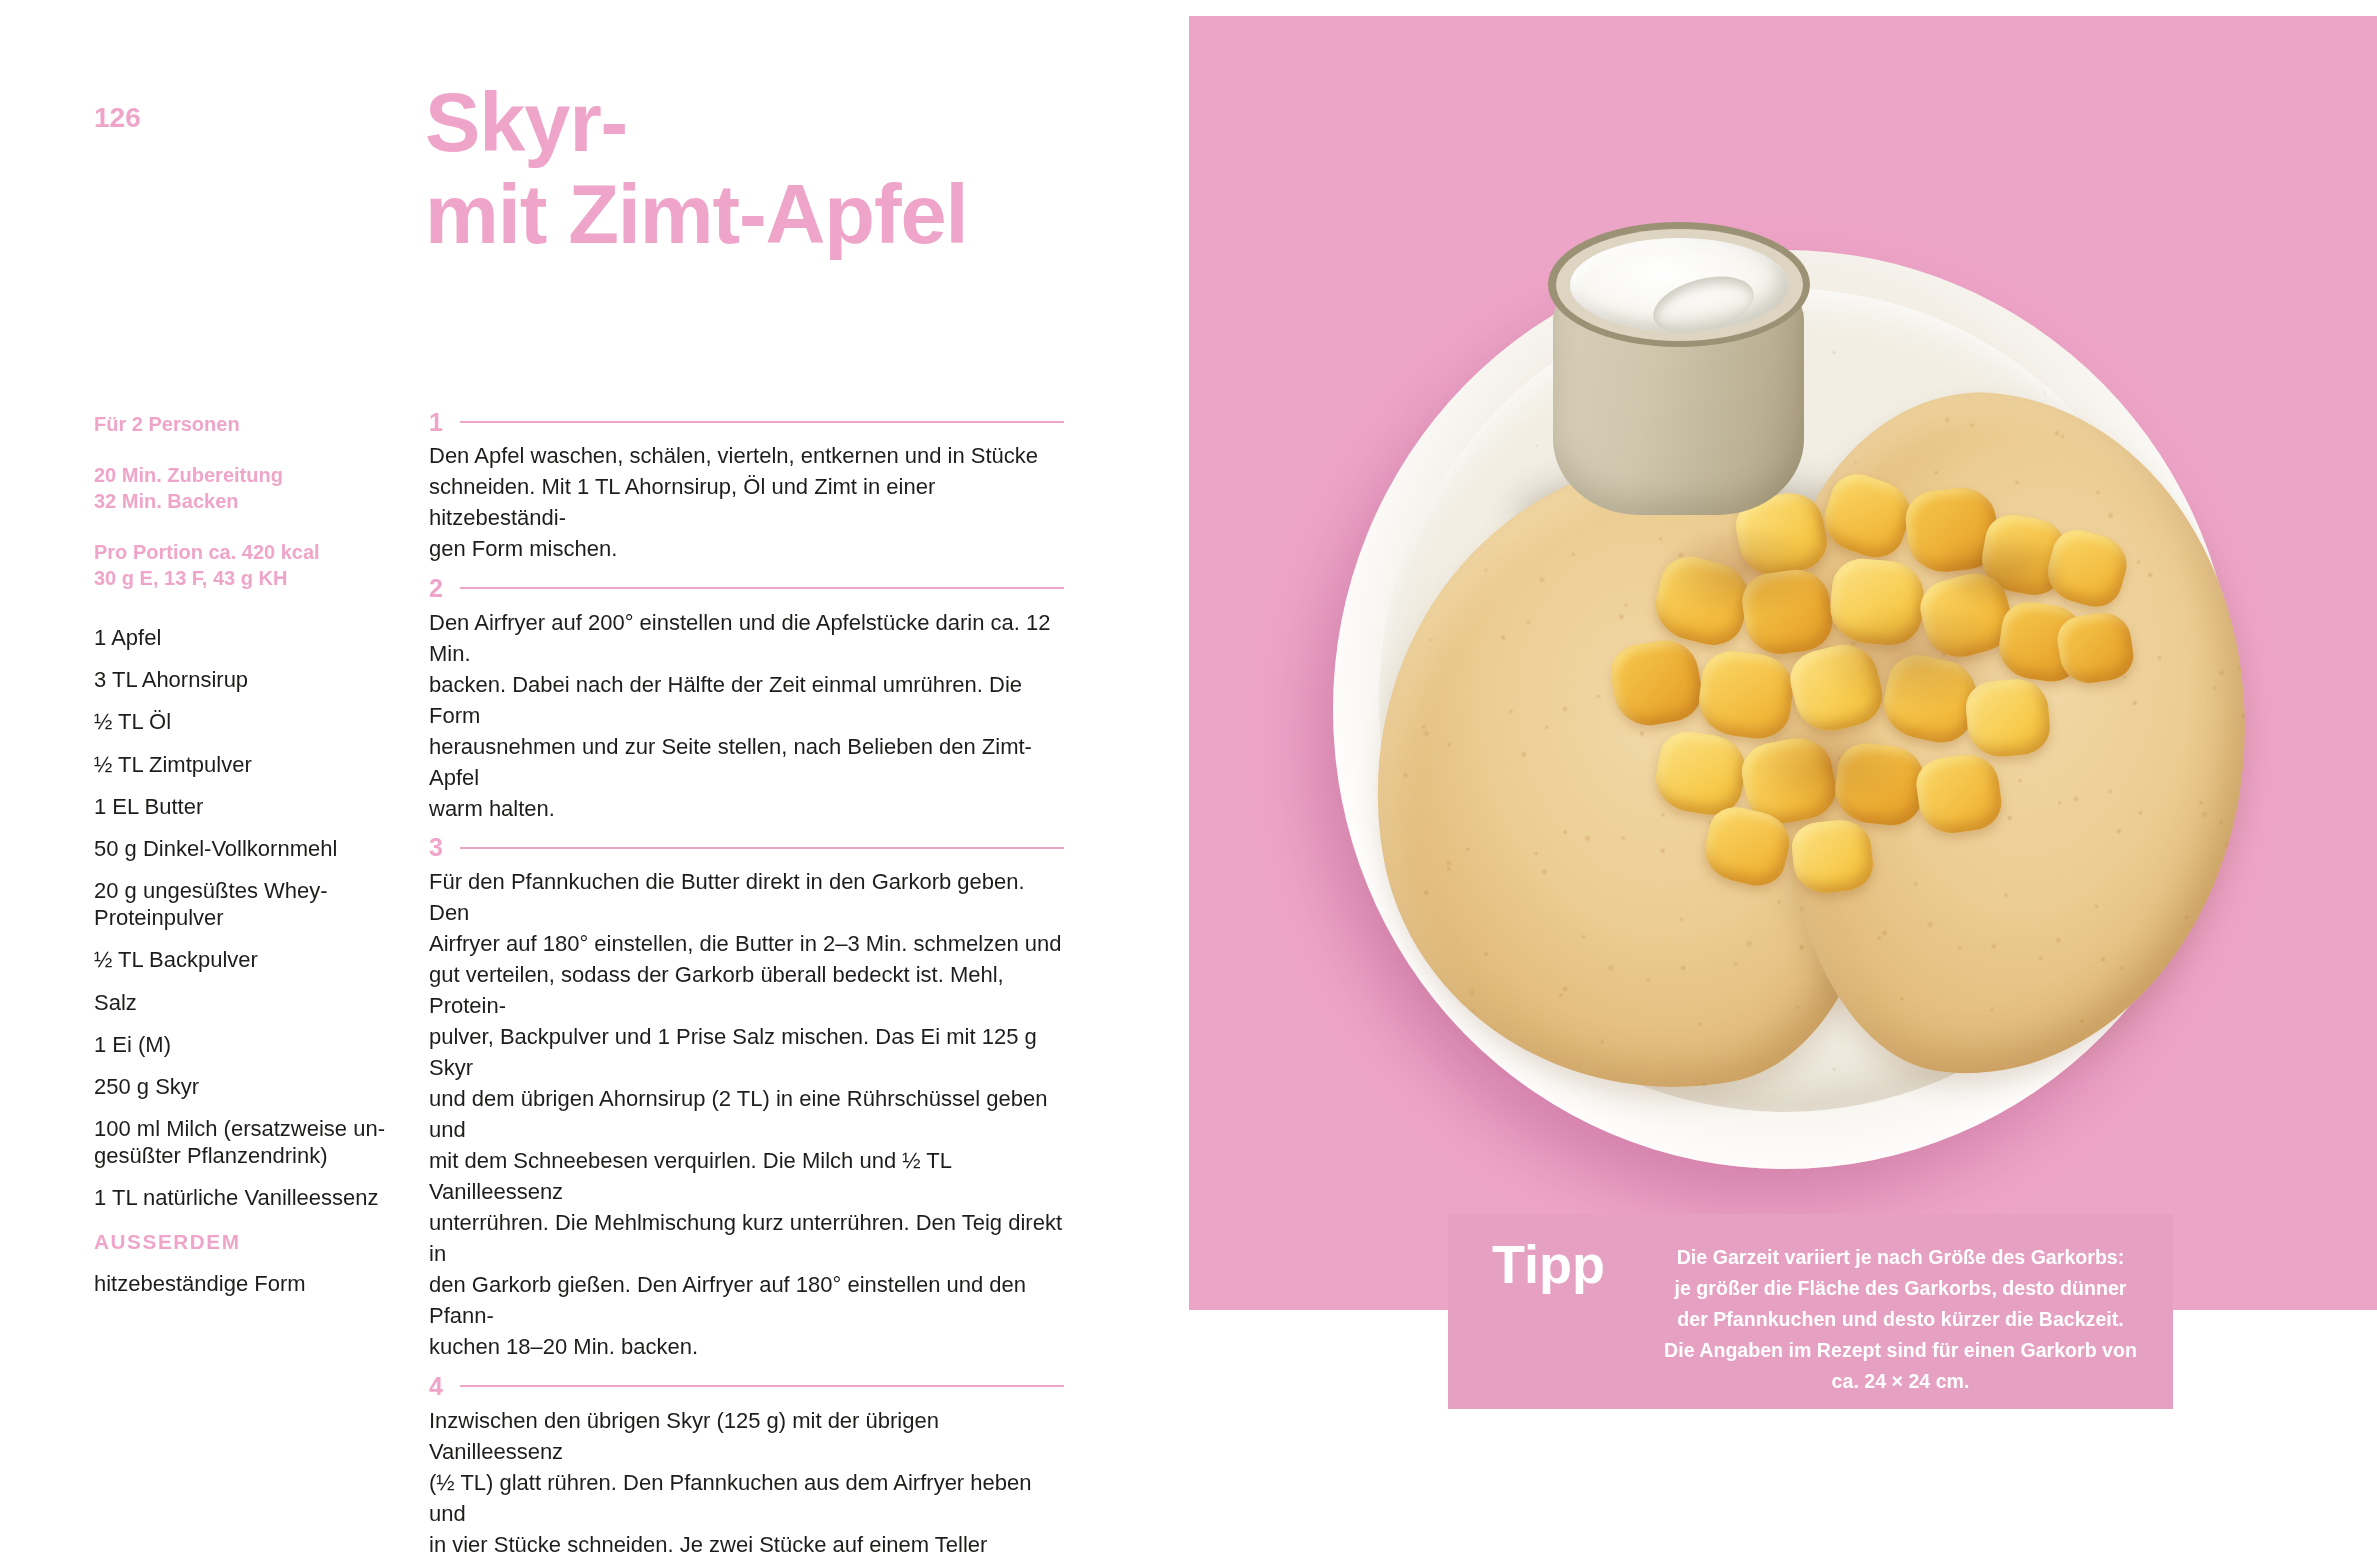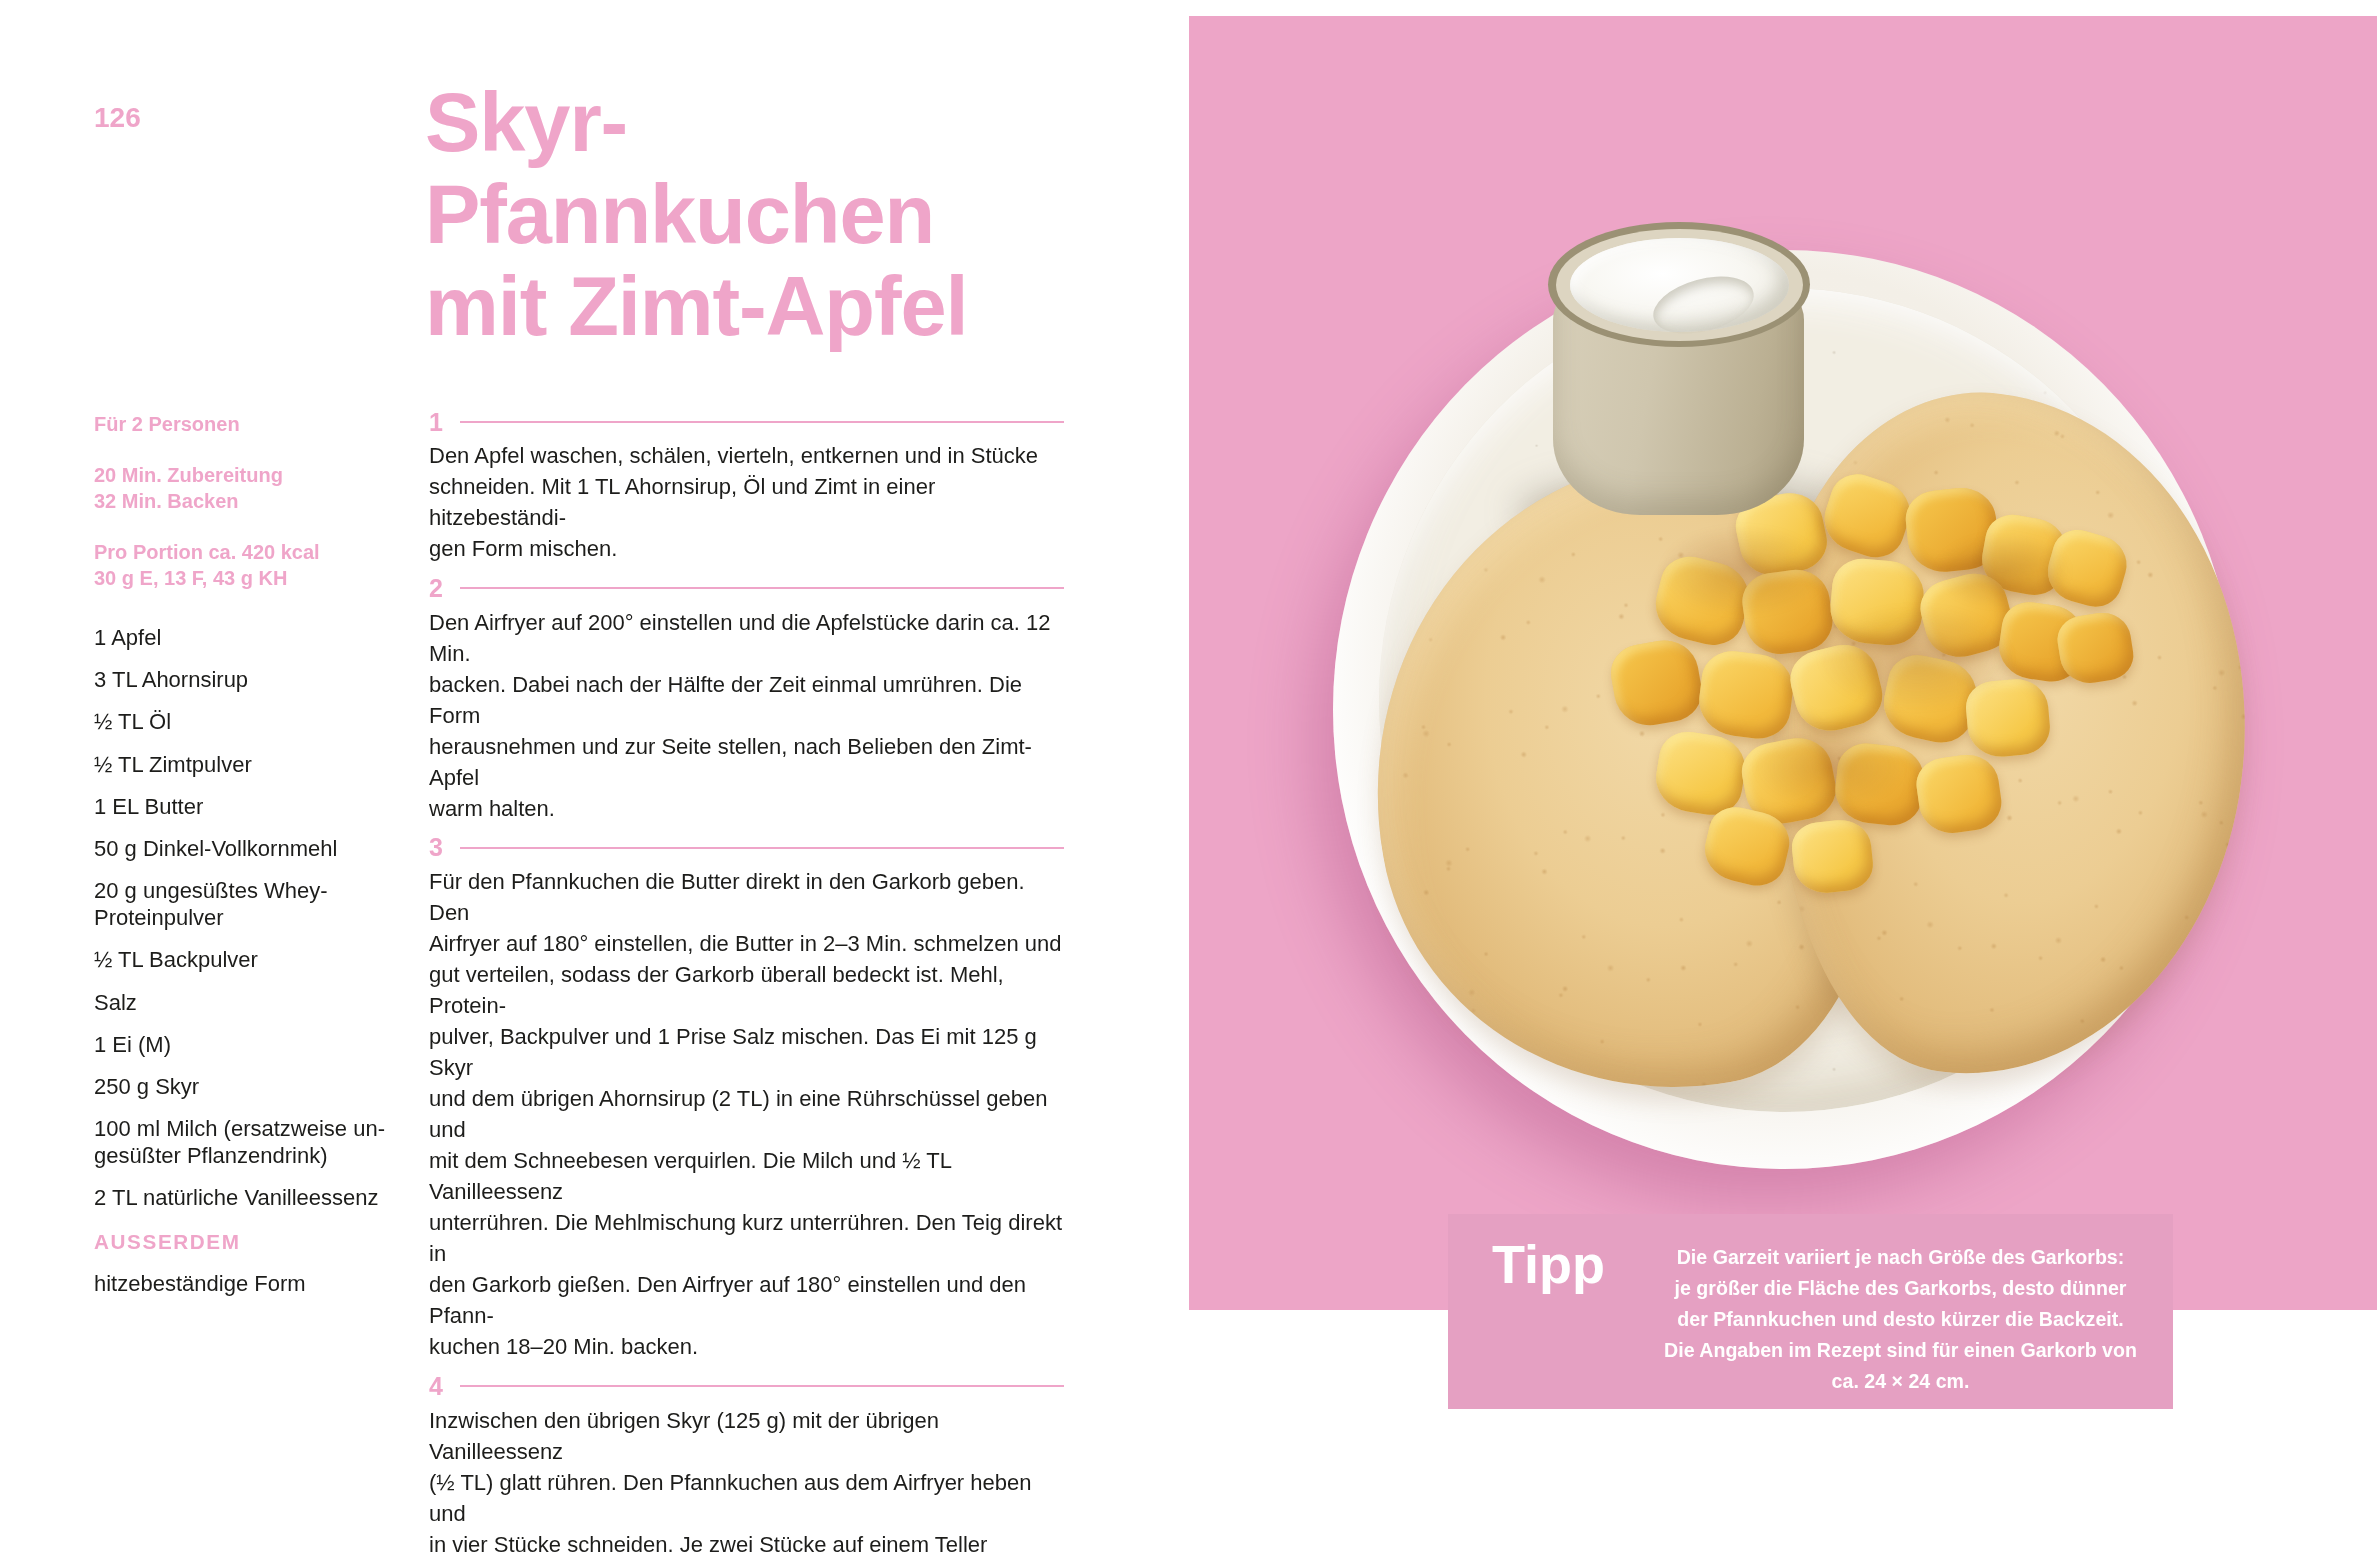"Pfannkuchen" div { html: <div>Pfannkuchen</div> -> none }
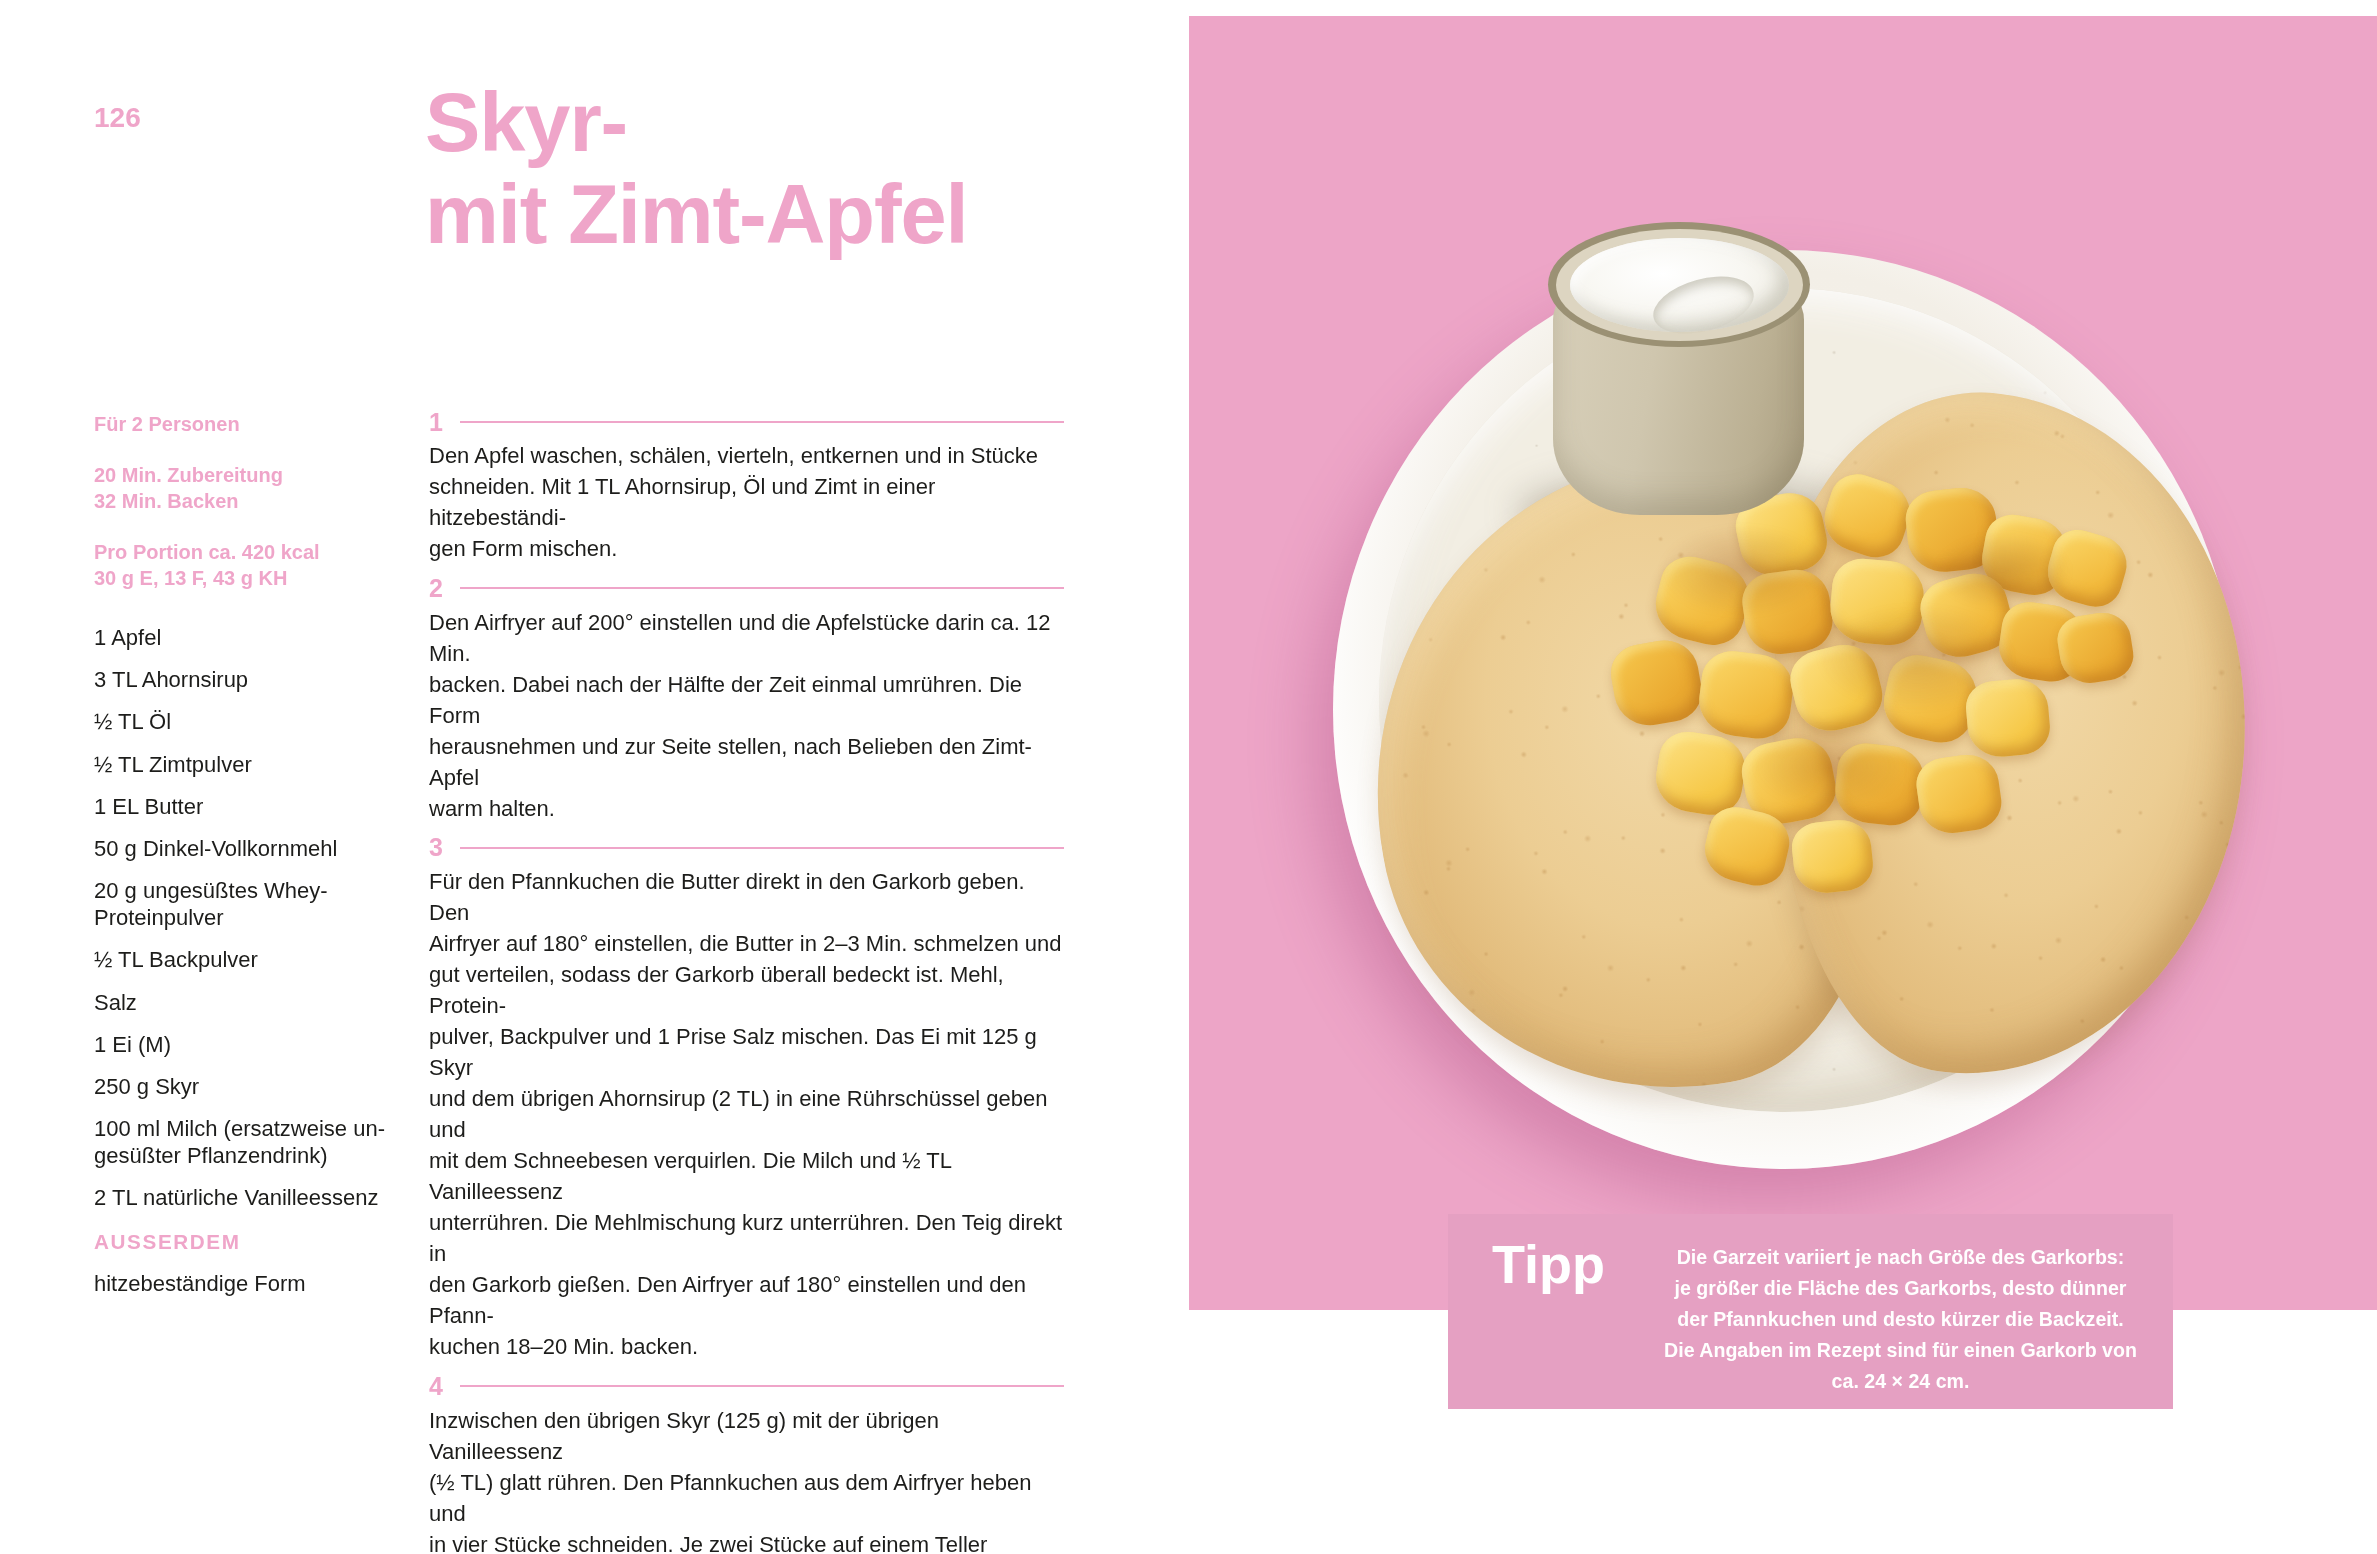"2 TL natürliche Vanilleessenz" li { text: 2 -> 1 }
